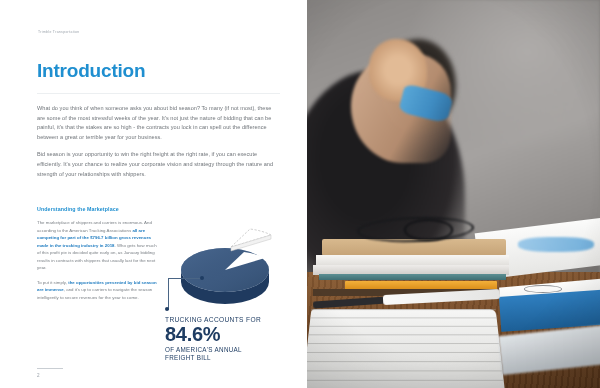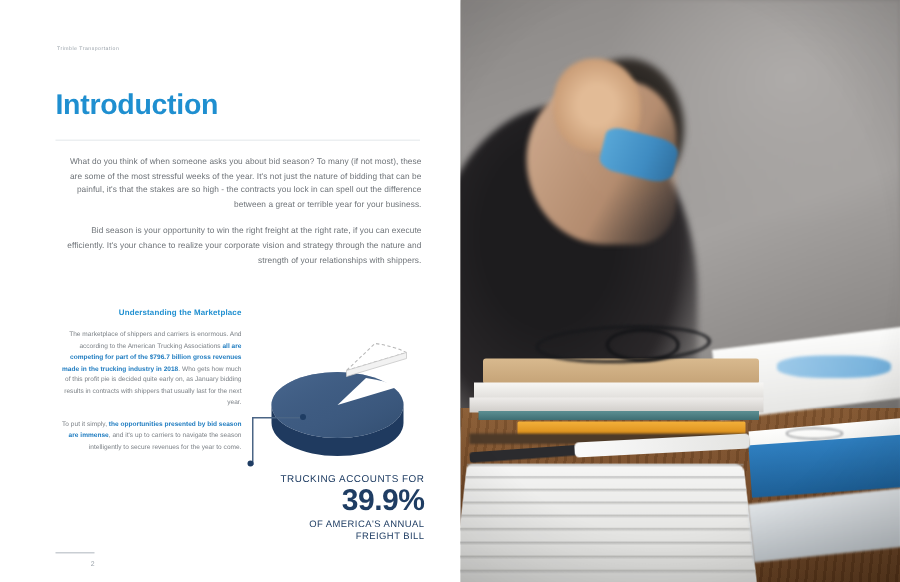"Introduction" .spread { text-align: right -> none }
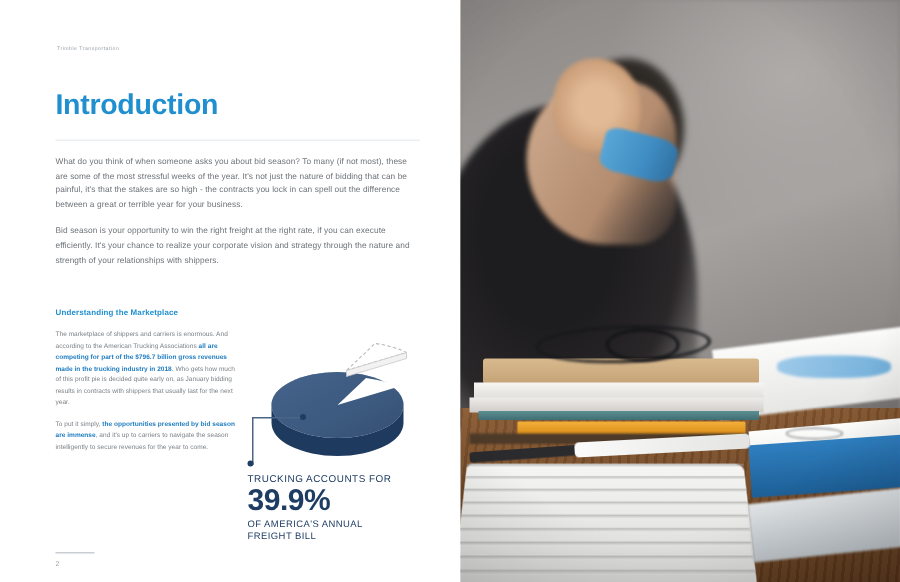"39.9%" div.stat-big { text: 39.9% -> 84.6% }
